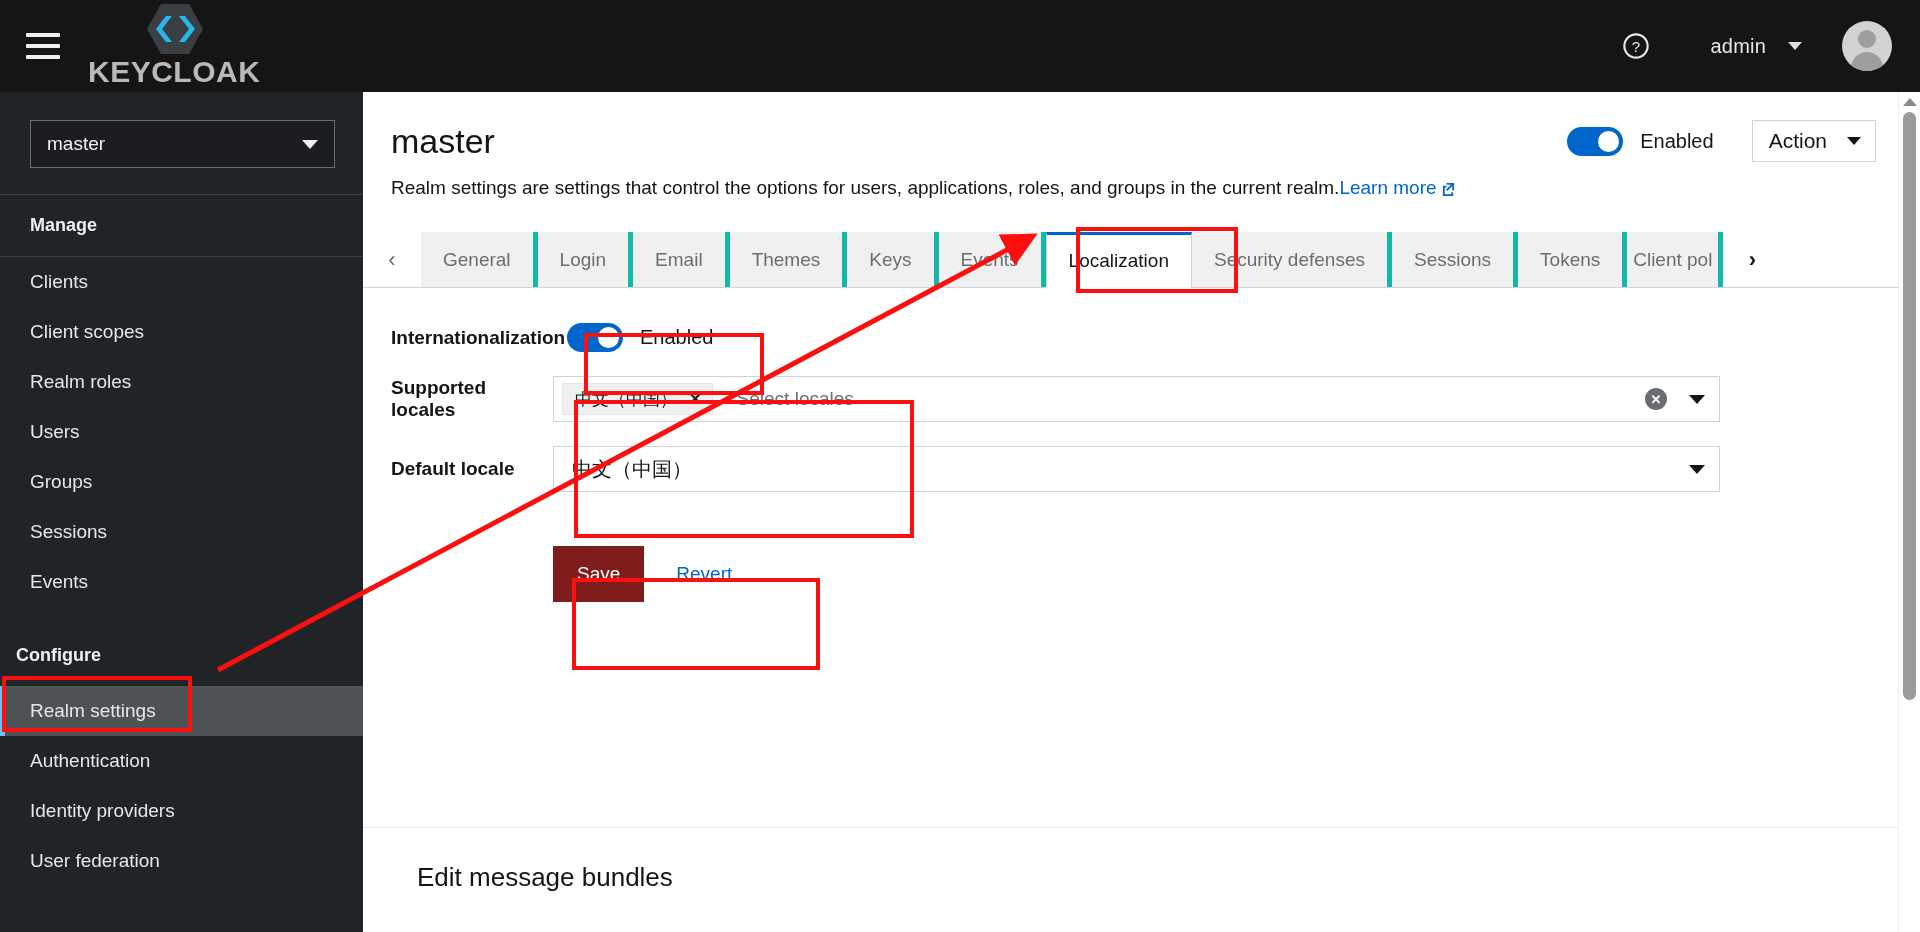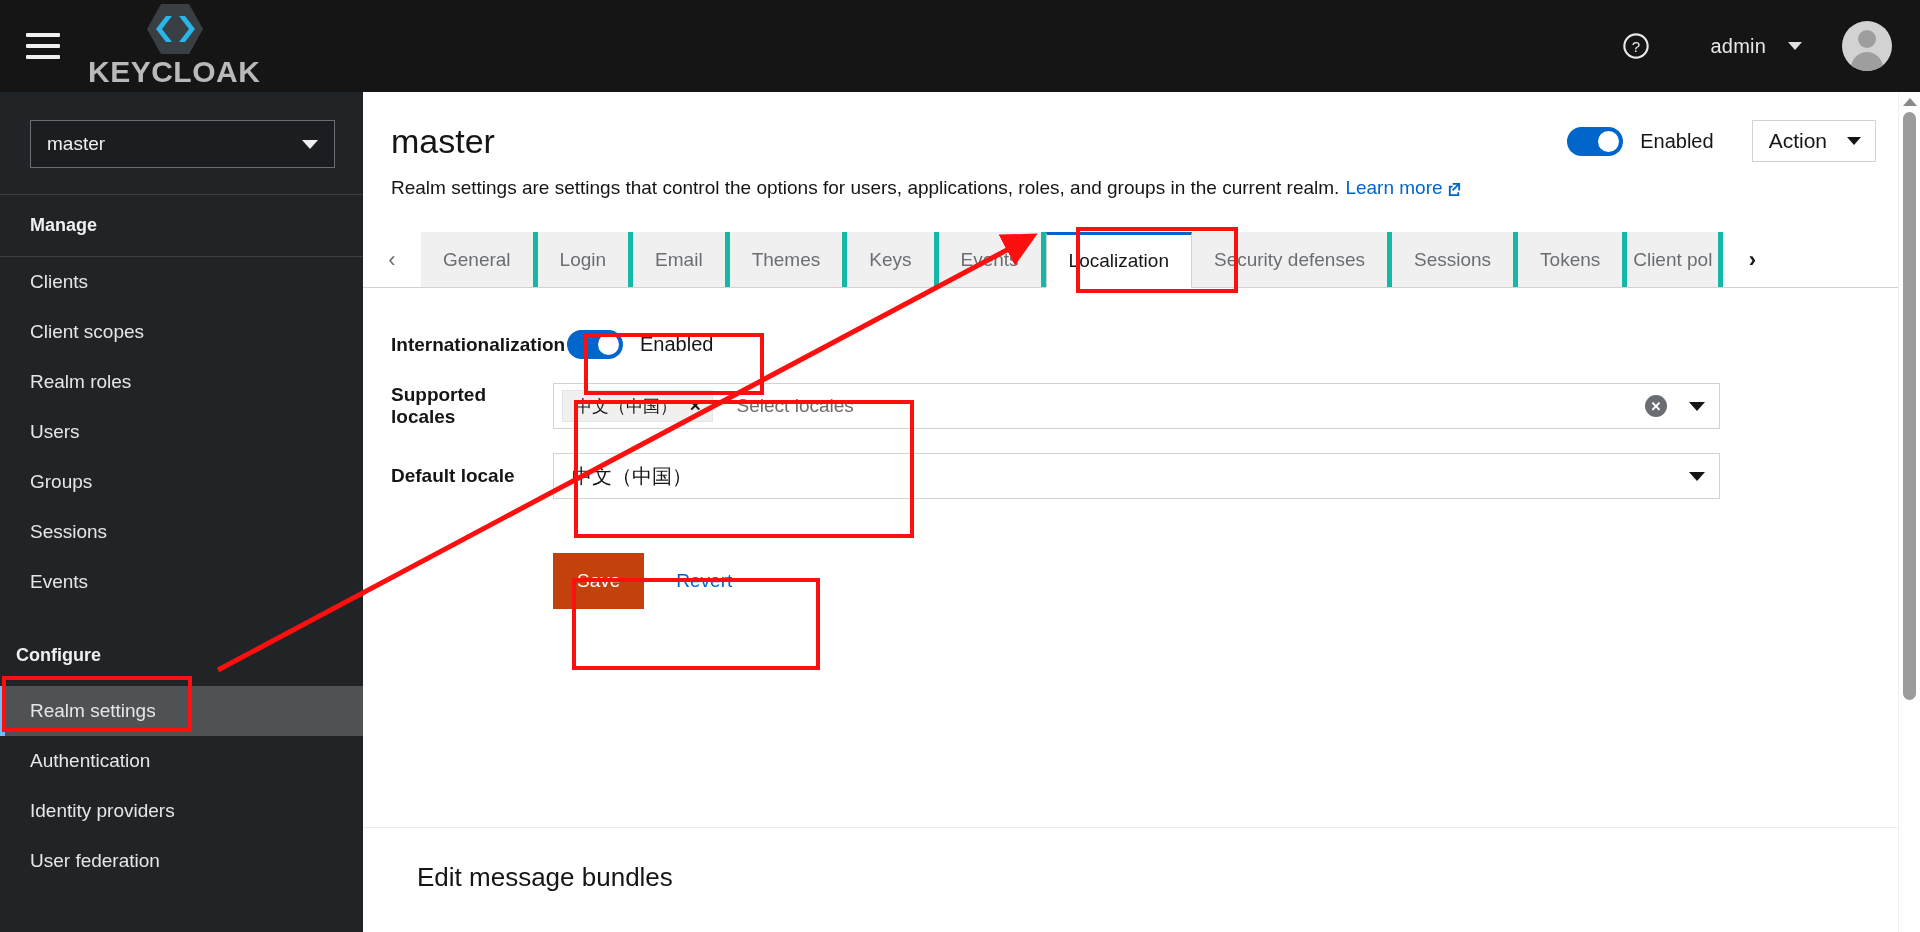"Learn more" .learn-more { margin-left: 6px -> 0 }
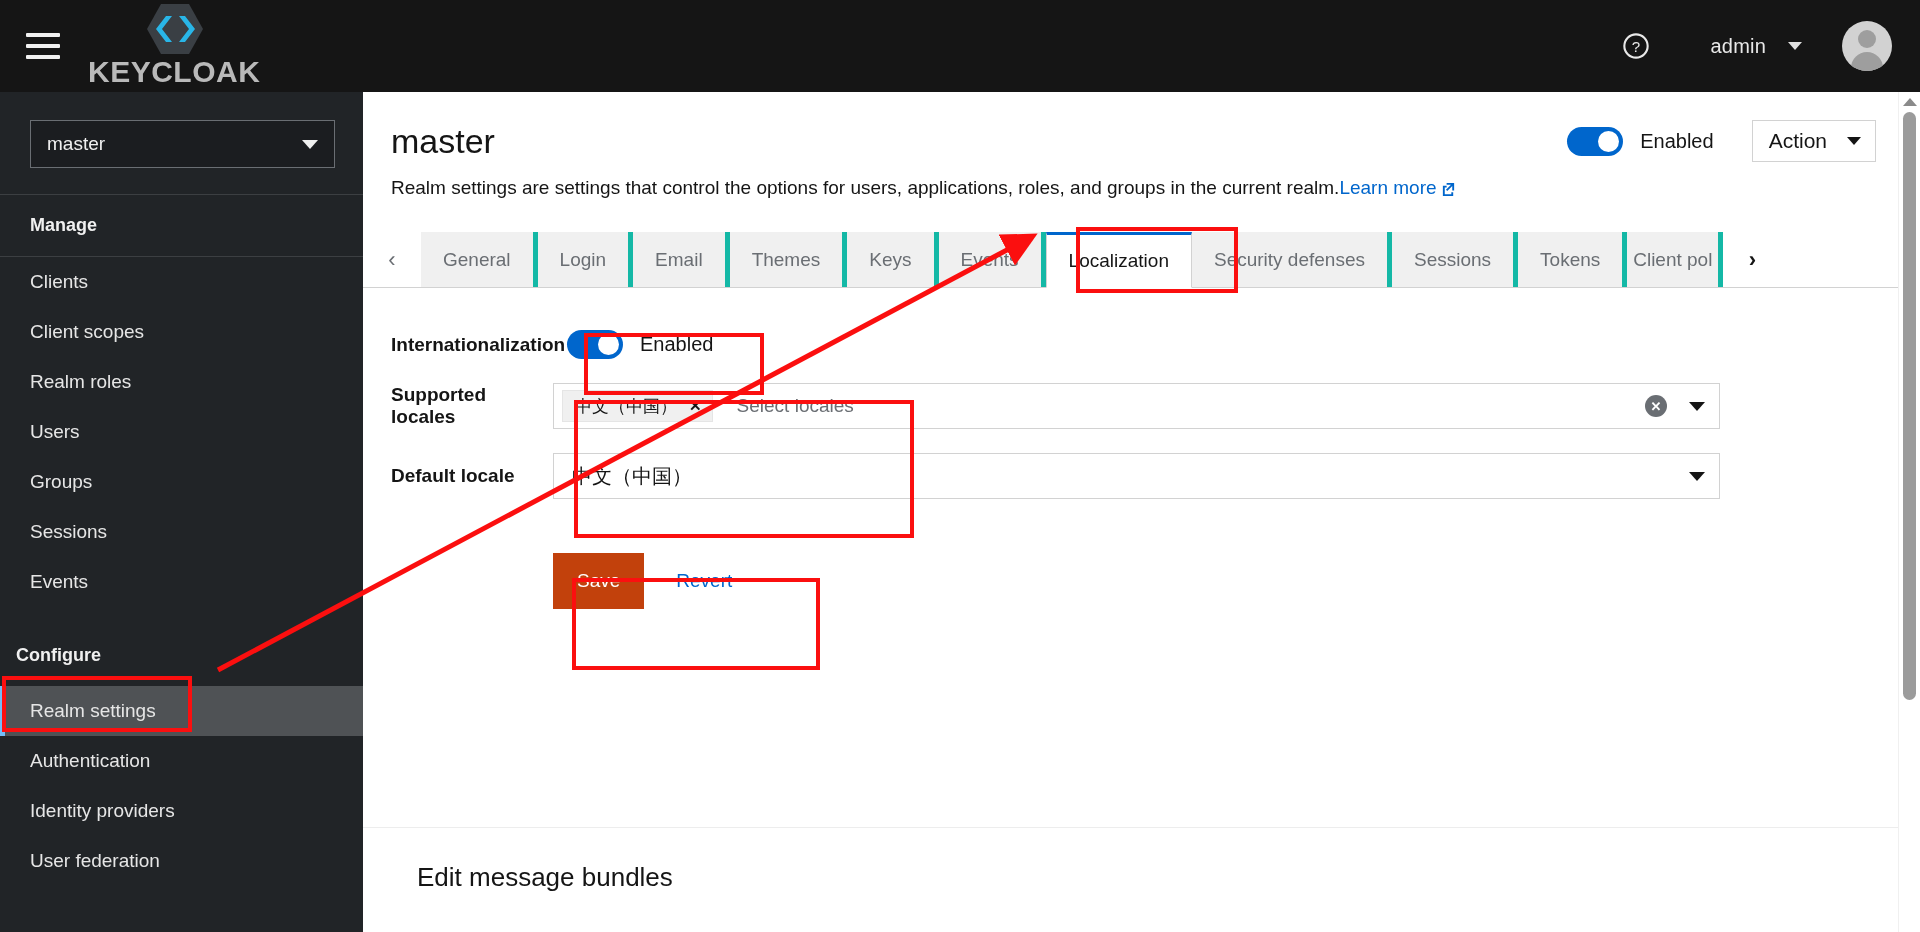"Internationalization" .form { top: 238px -> 231px }
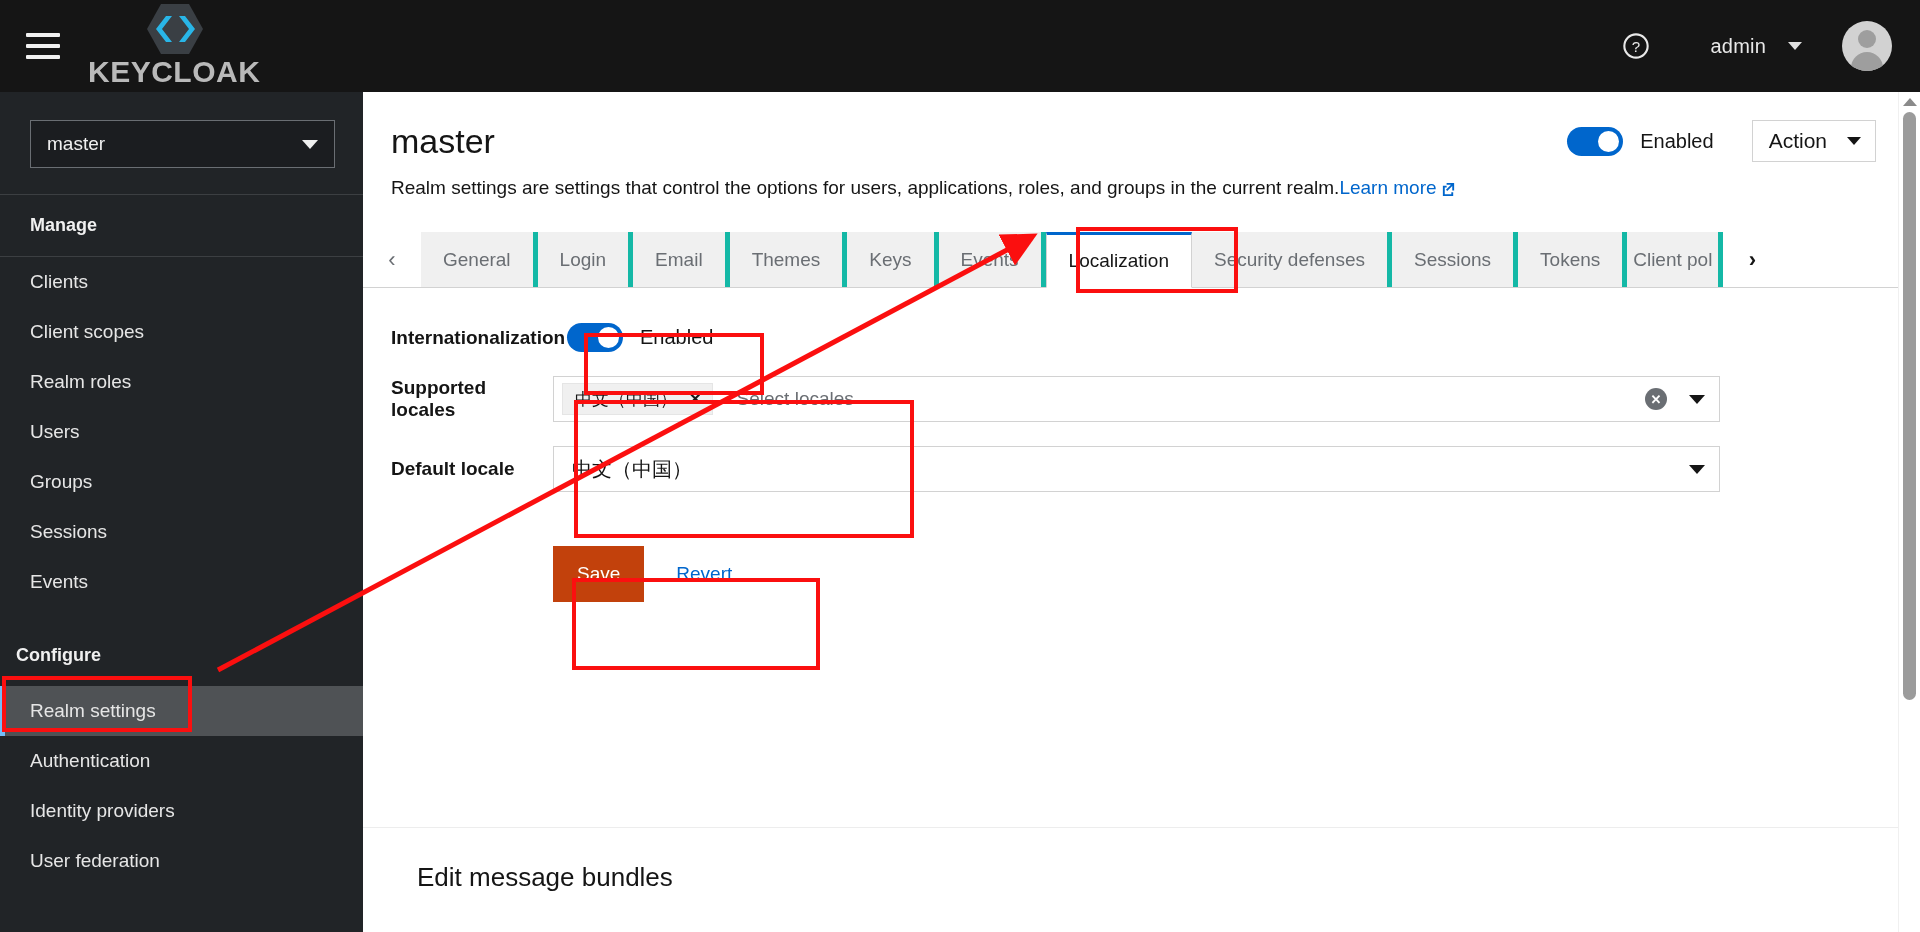"Save" .btn-save { background: #c2410c -> #7f1d1d }
